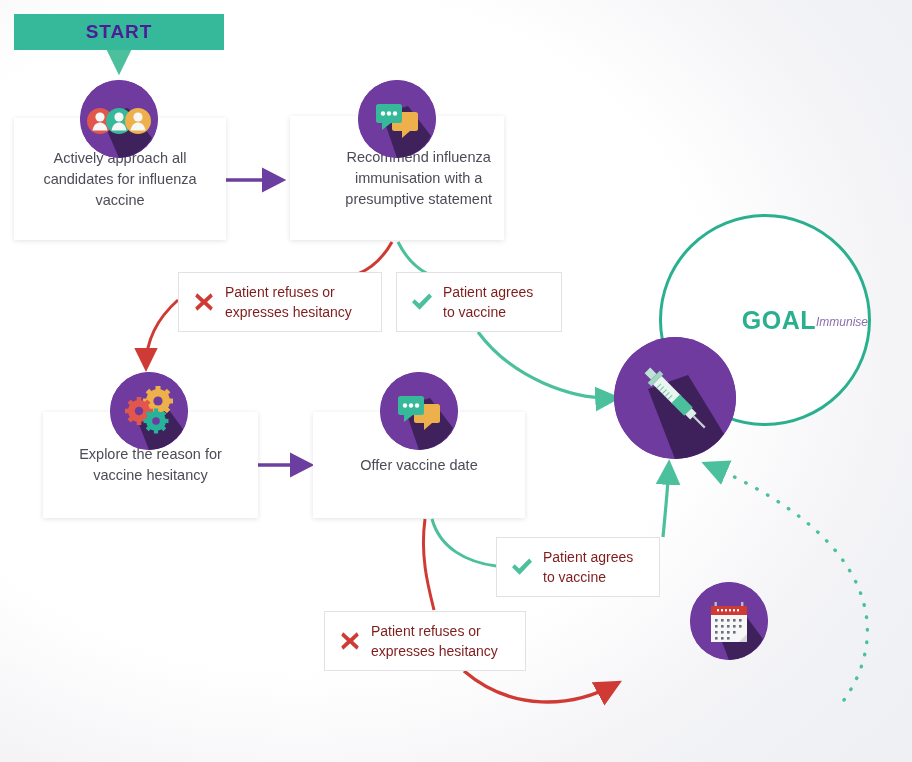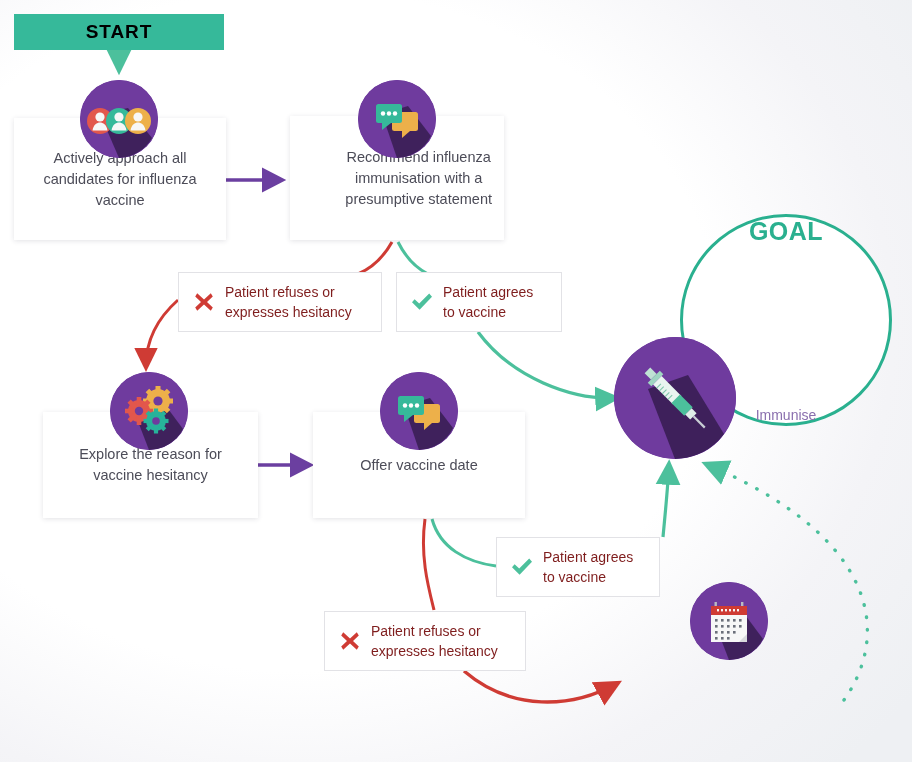"START" .start-banner { color: #000000 -> #4c1d95 }
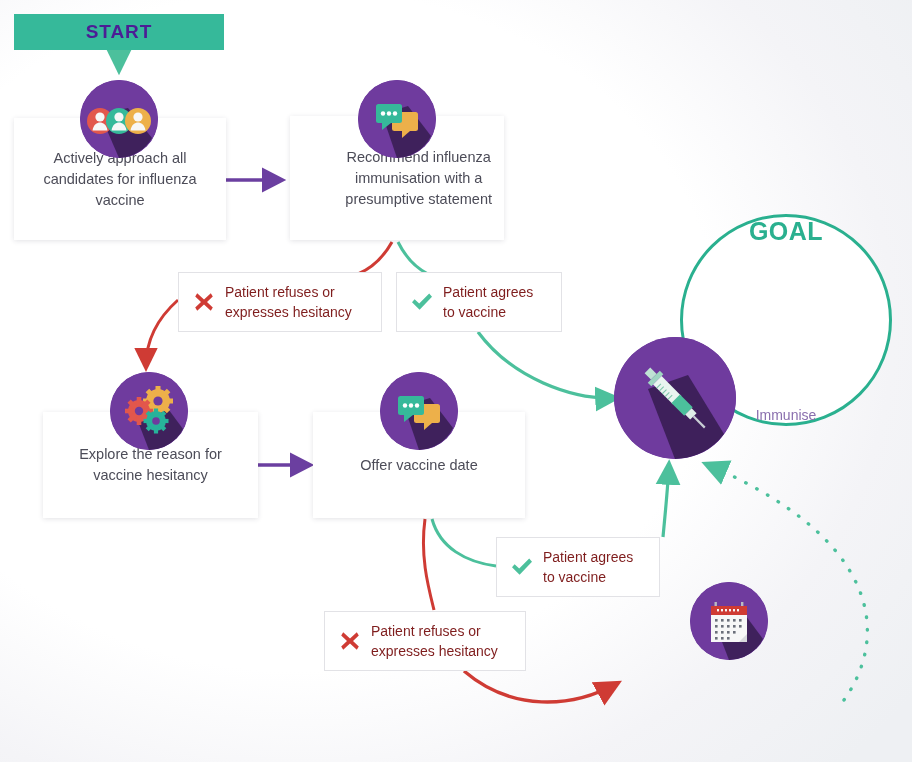"GOAL" .goal-circle { flex-direction: column -> row; justify-content: space-between -> flex-end; left: 680px -> 659px }
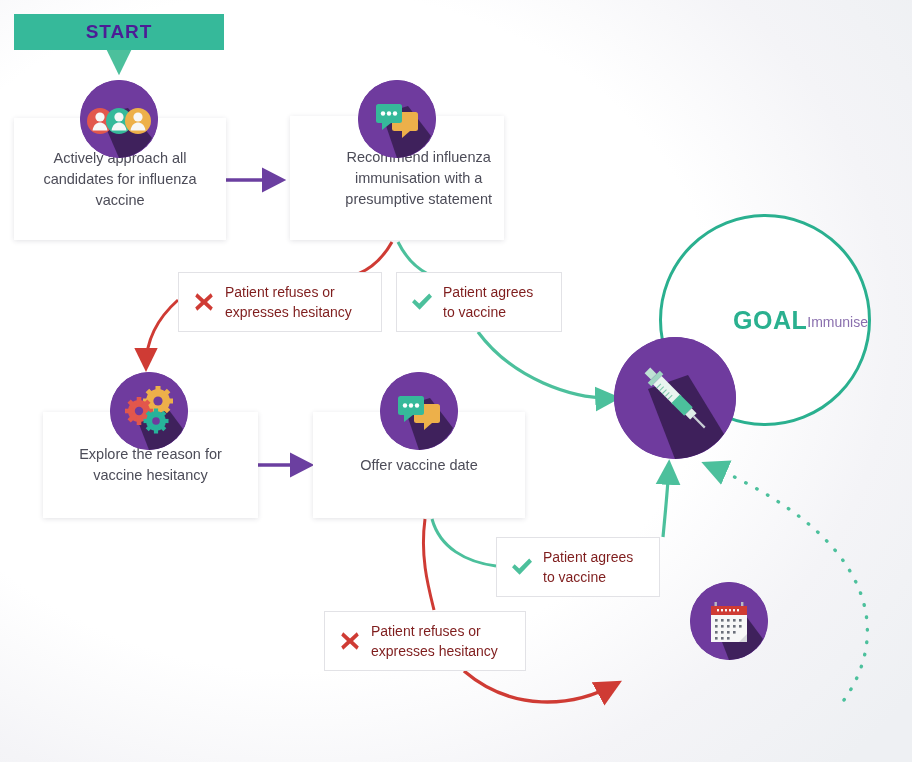"Immunise" .goal-sub { font-size: 14px -> 12px; font-style: none -> italic }
